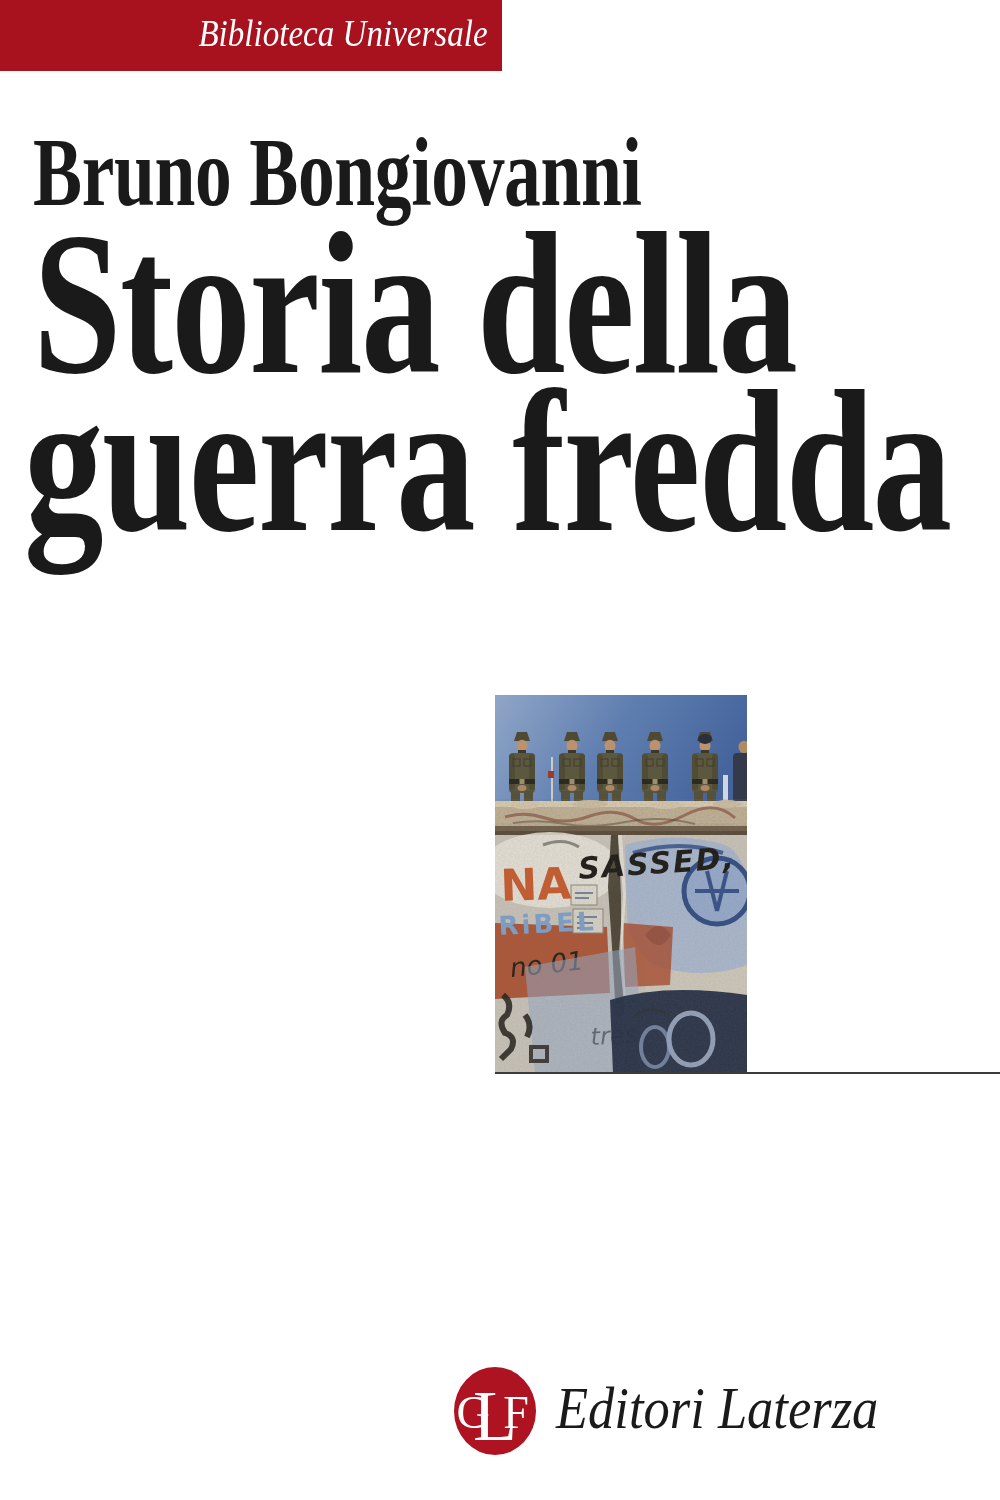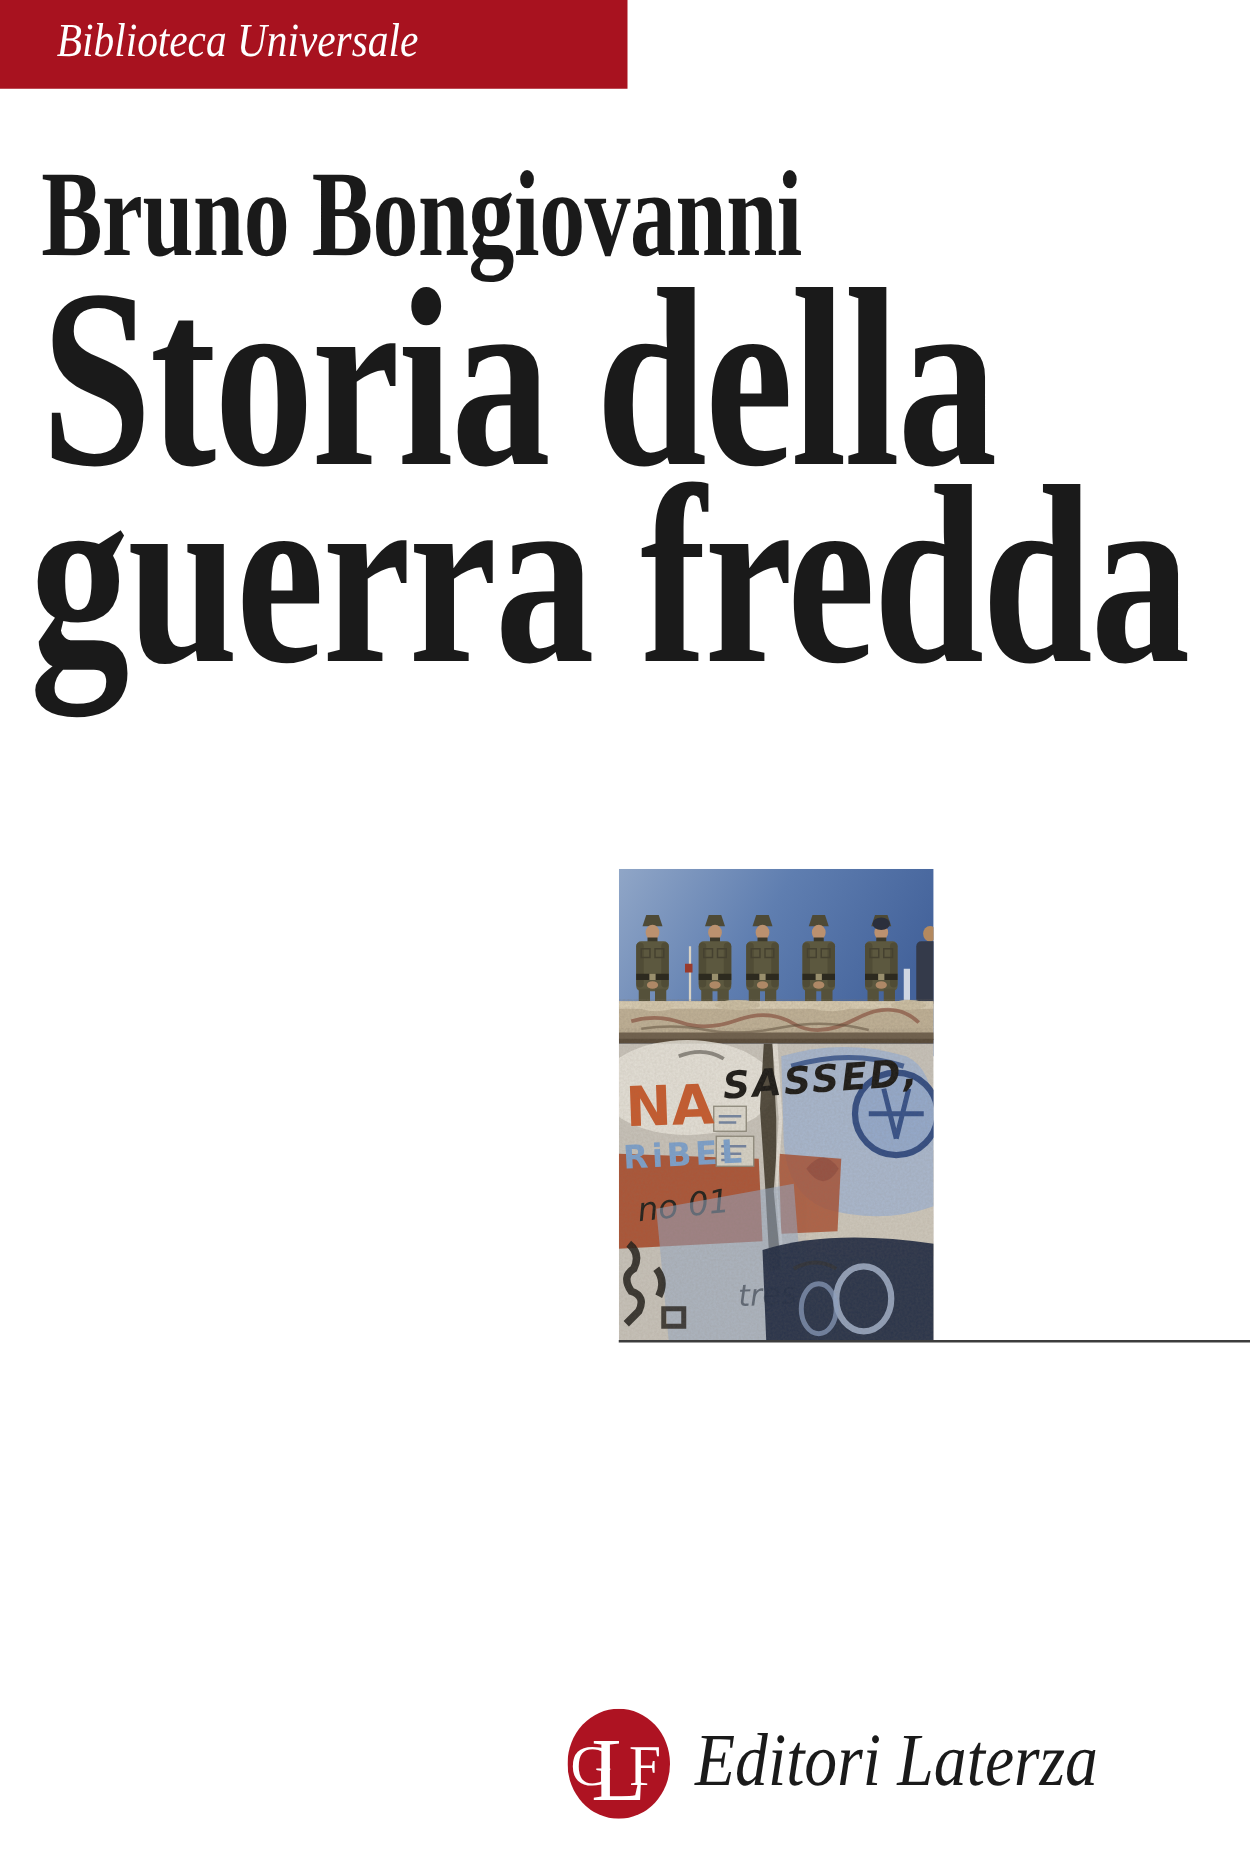"Biblioteca Universale" .banner { justify-content: flex-start -> flex-end }
